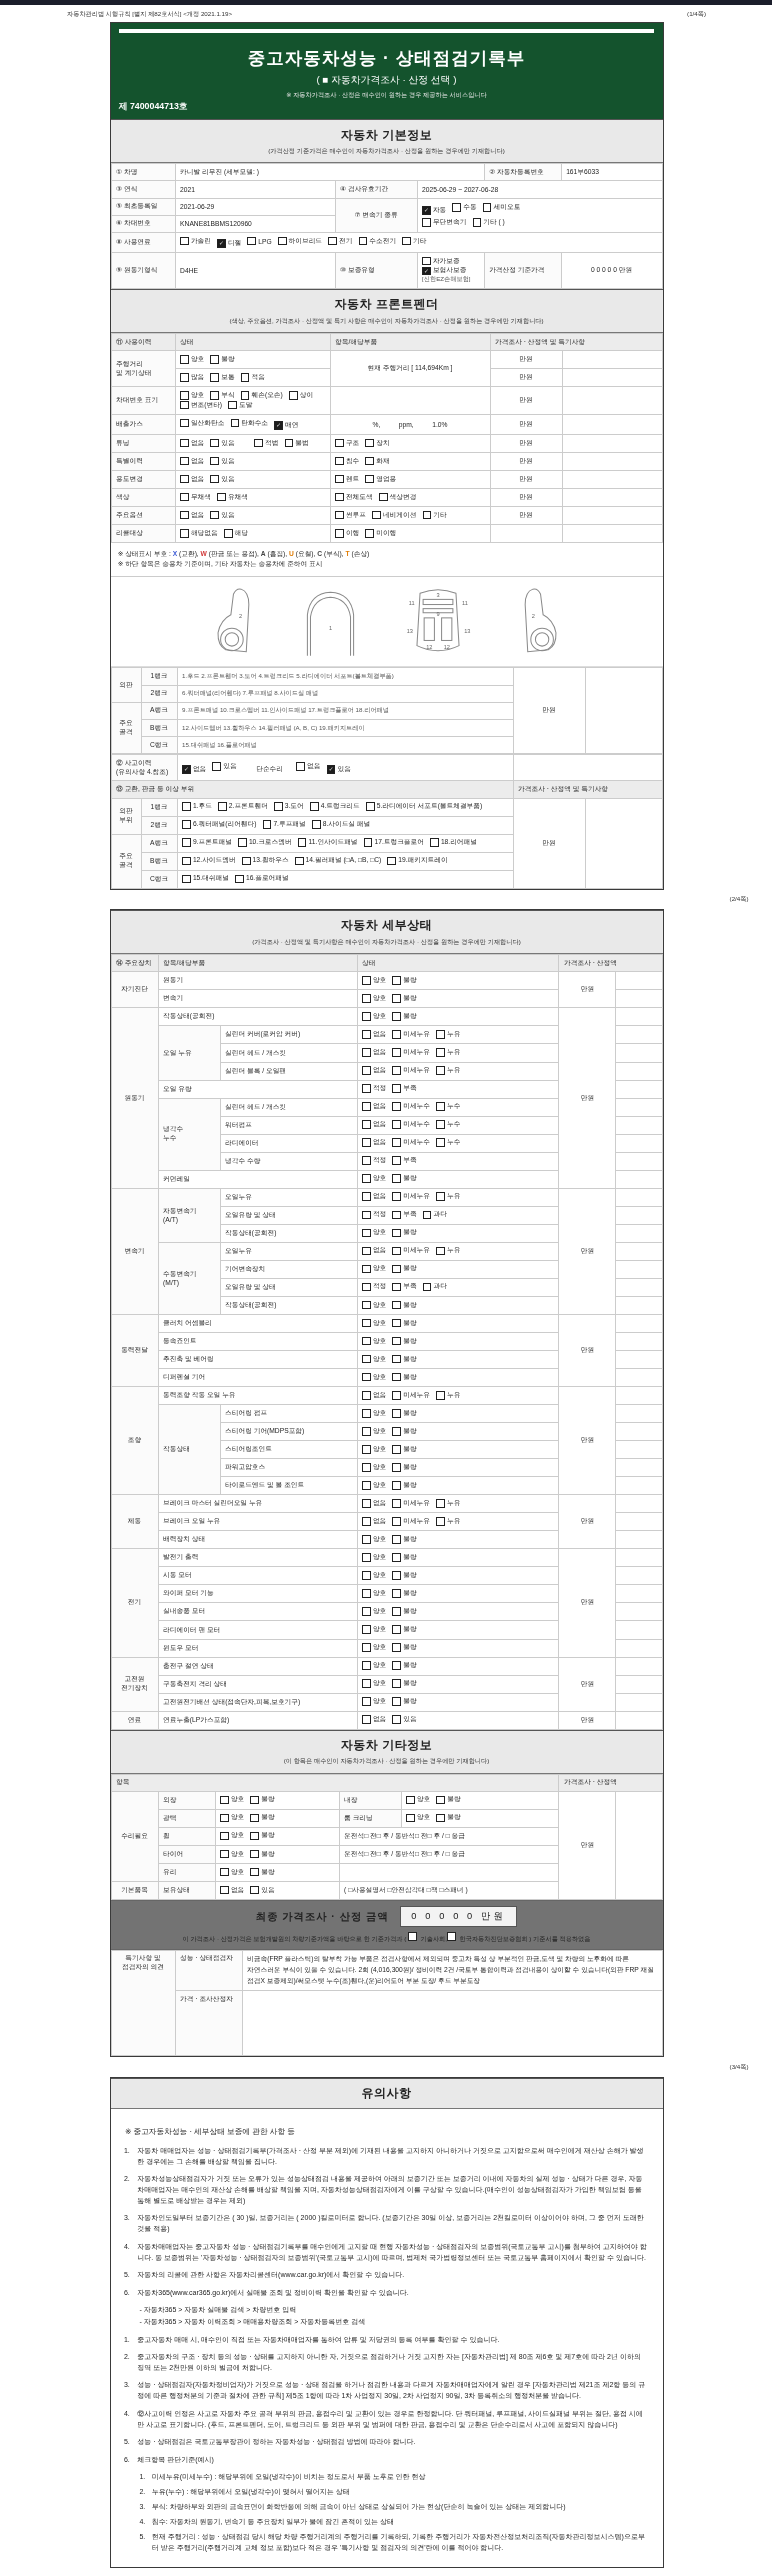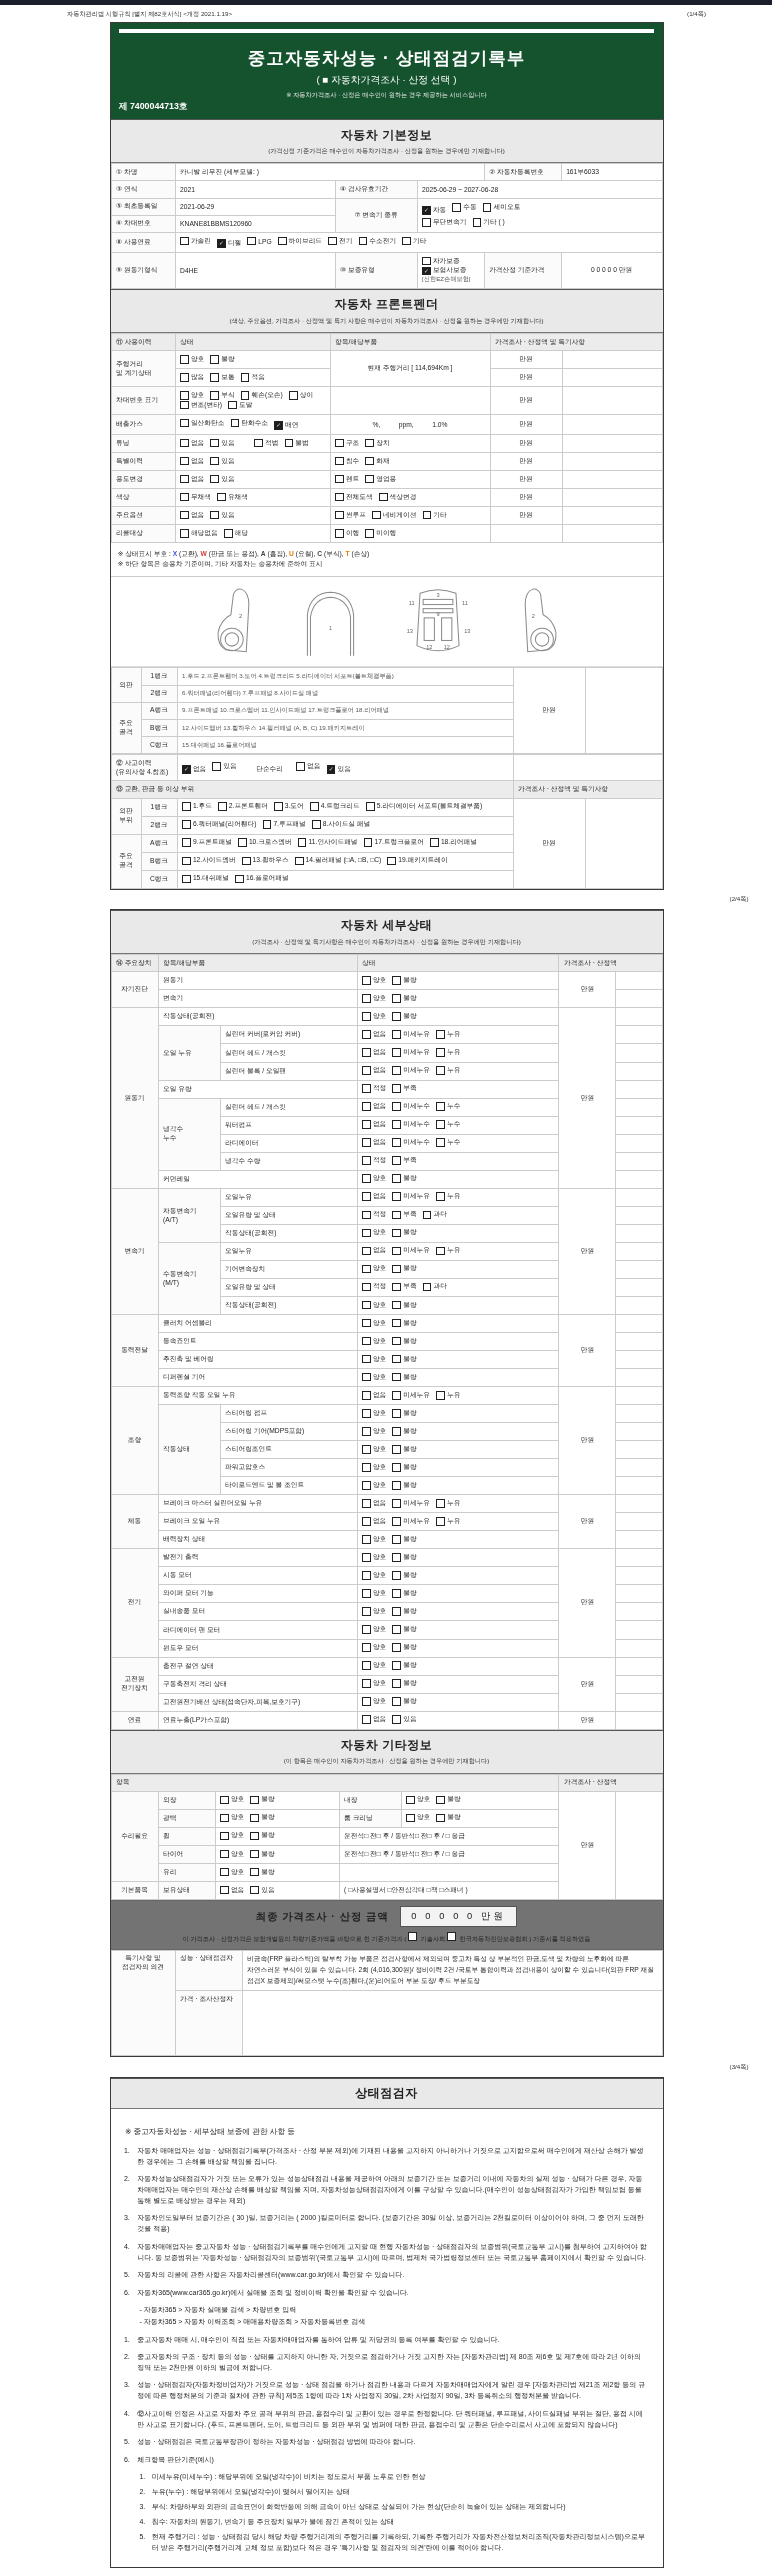"상태점검자" h2 { text: 상태점검자 -> 유의사항 }
